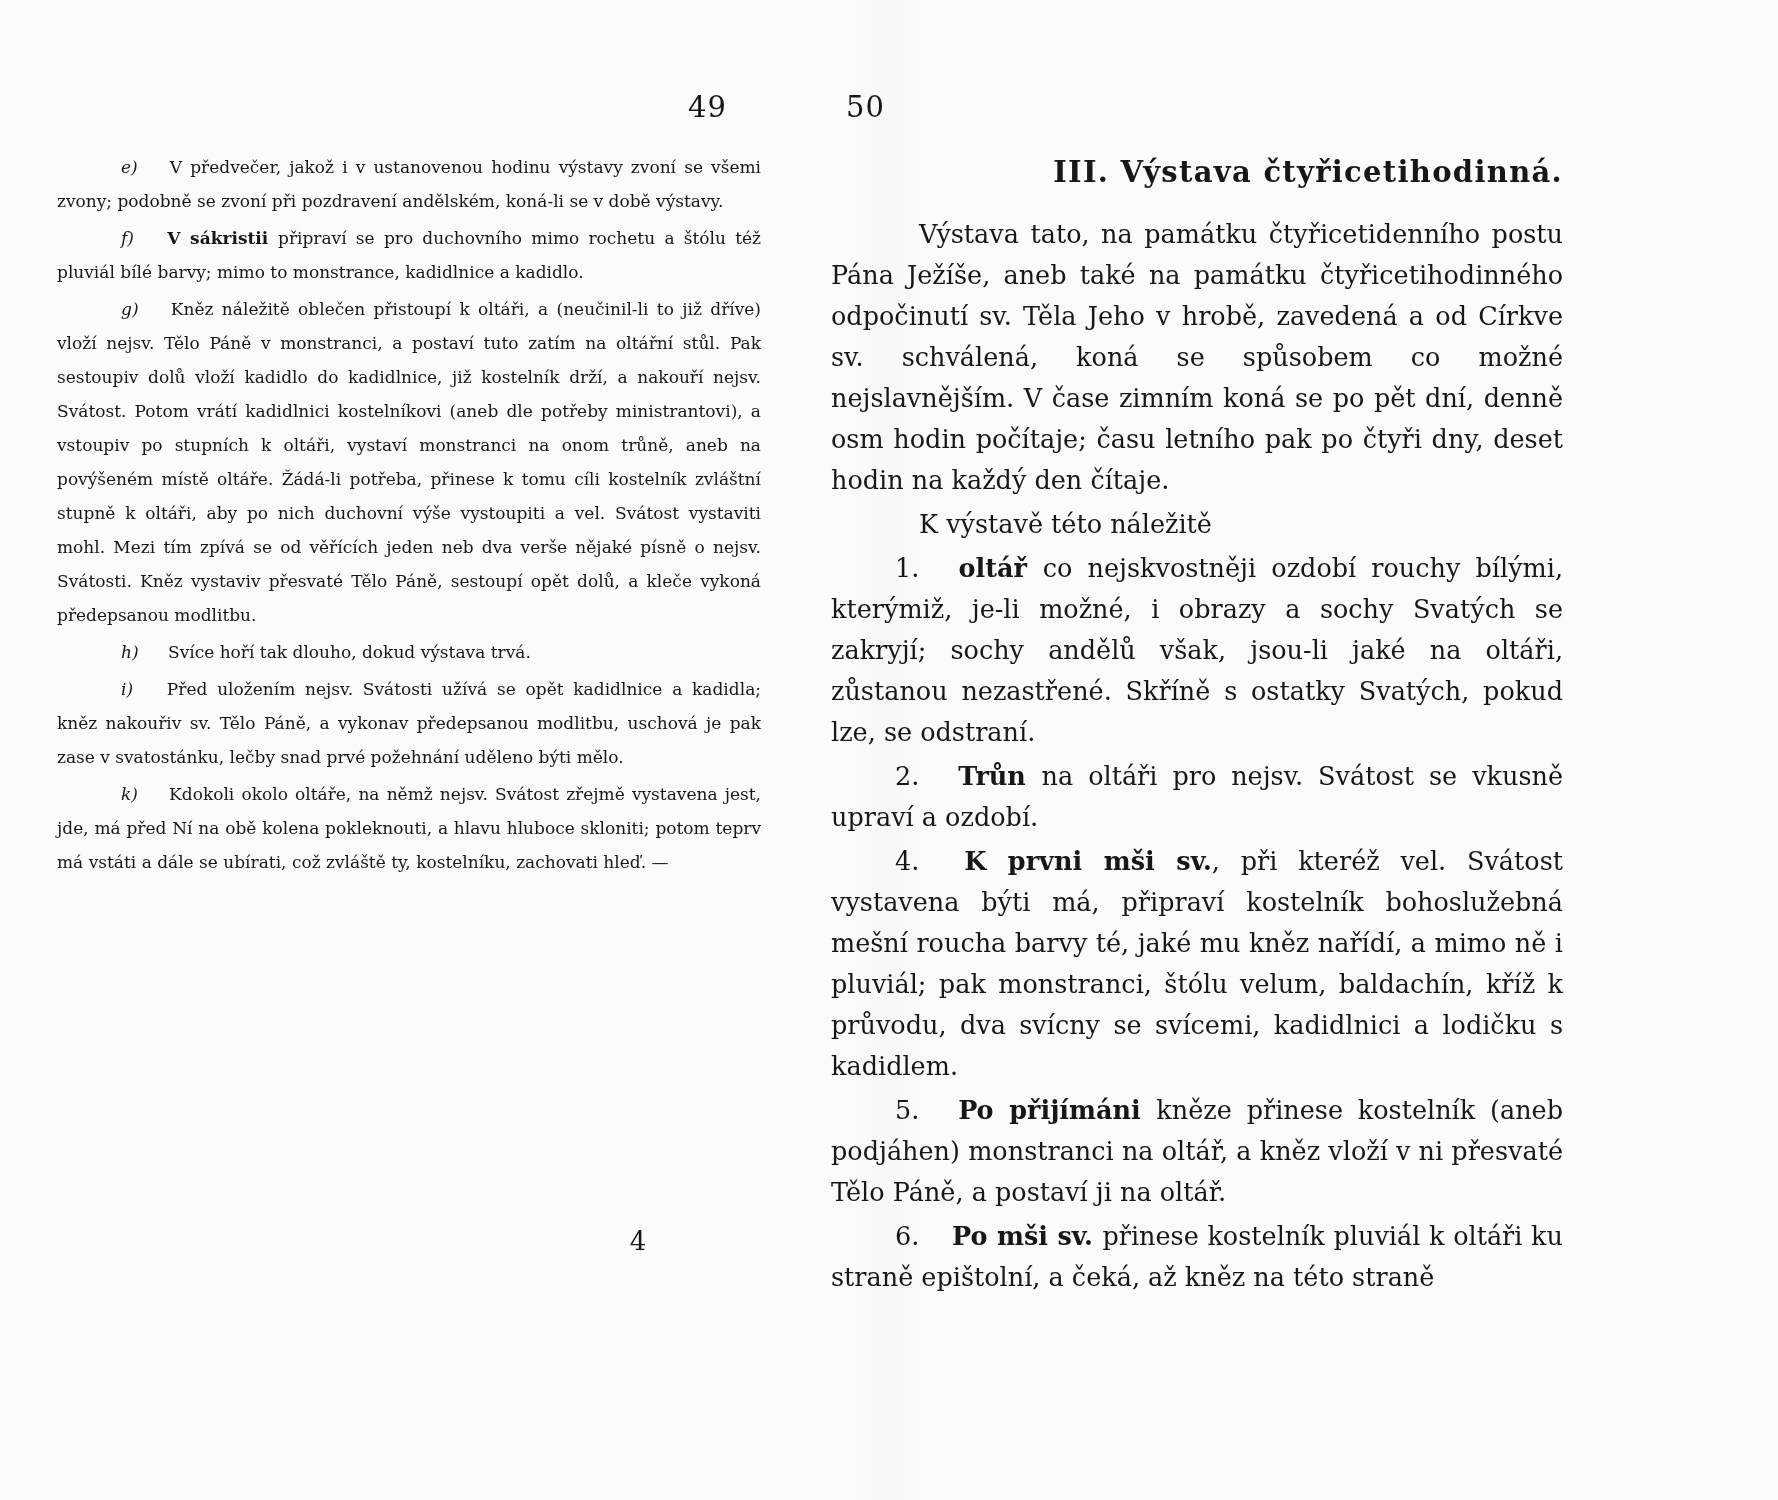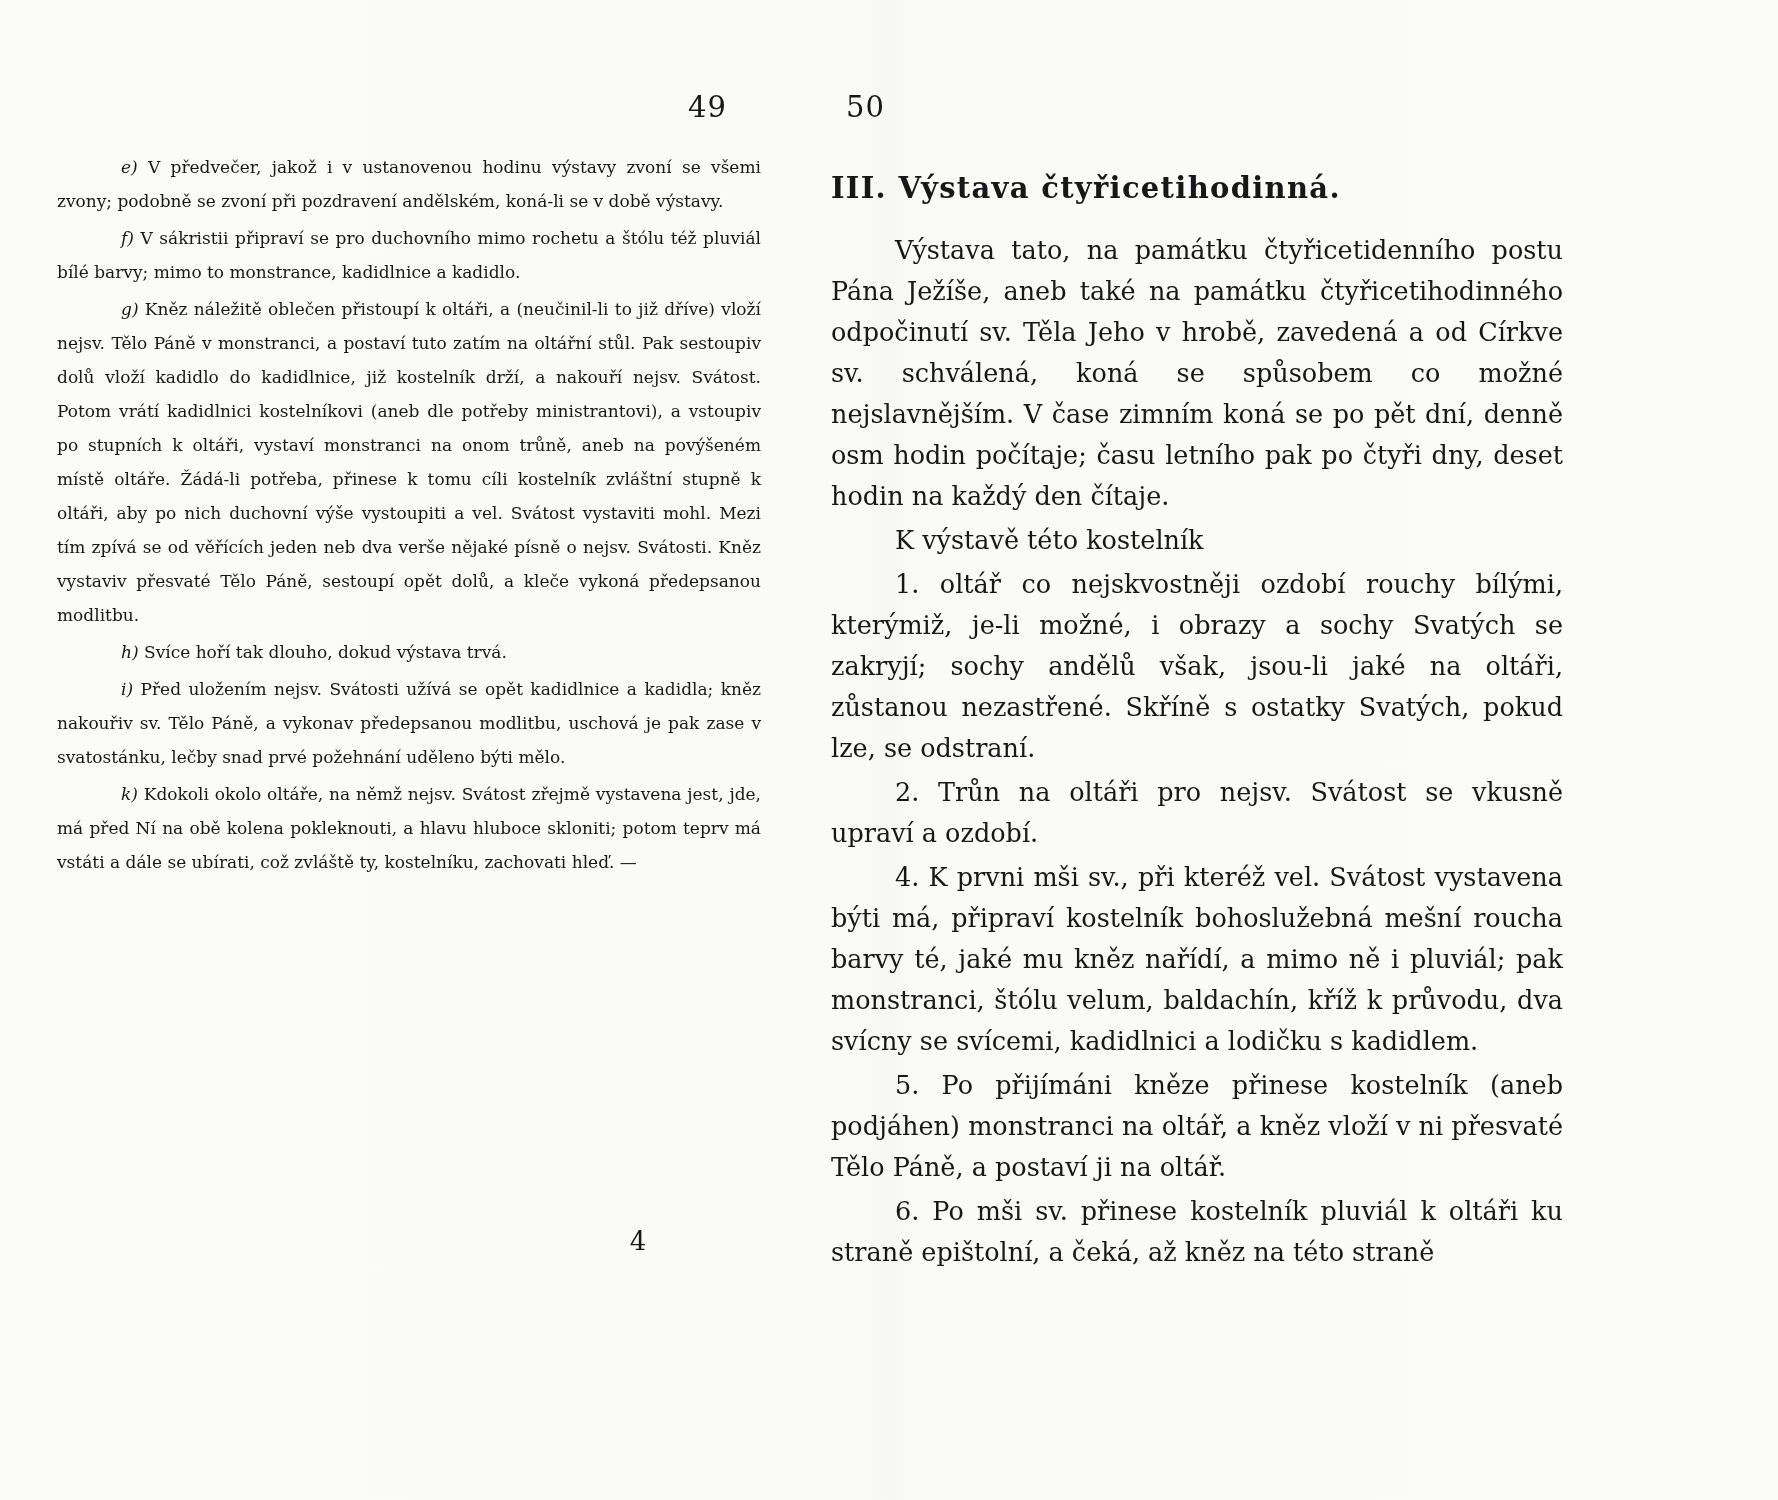"III. Výstava čtyřicetihodinná." .heading { margin: 20px 0 24px 0 -> 4px 0 24px 0; text-align: left -> right }
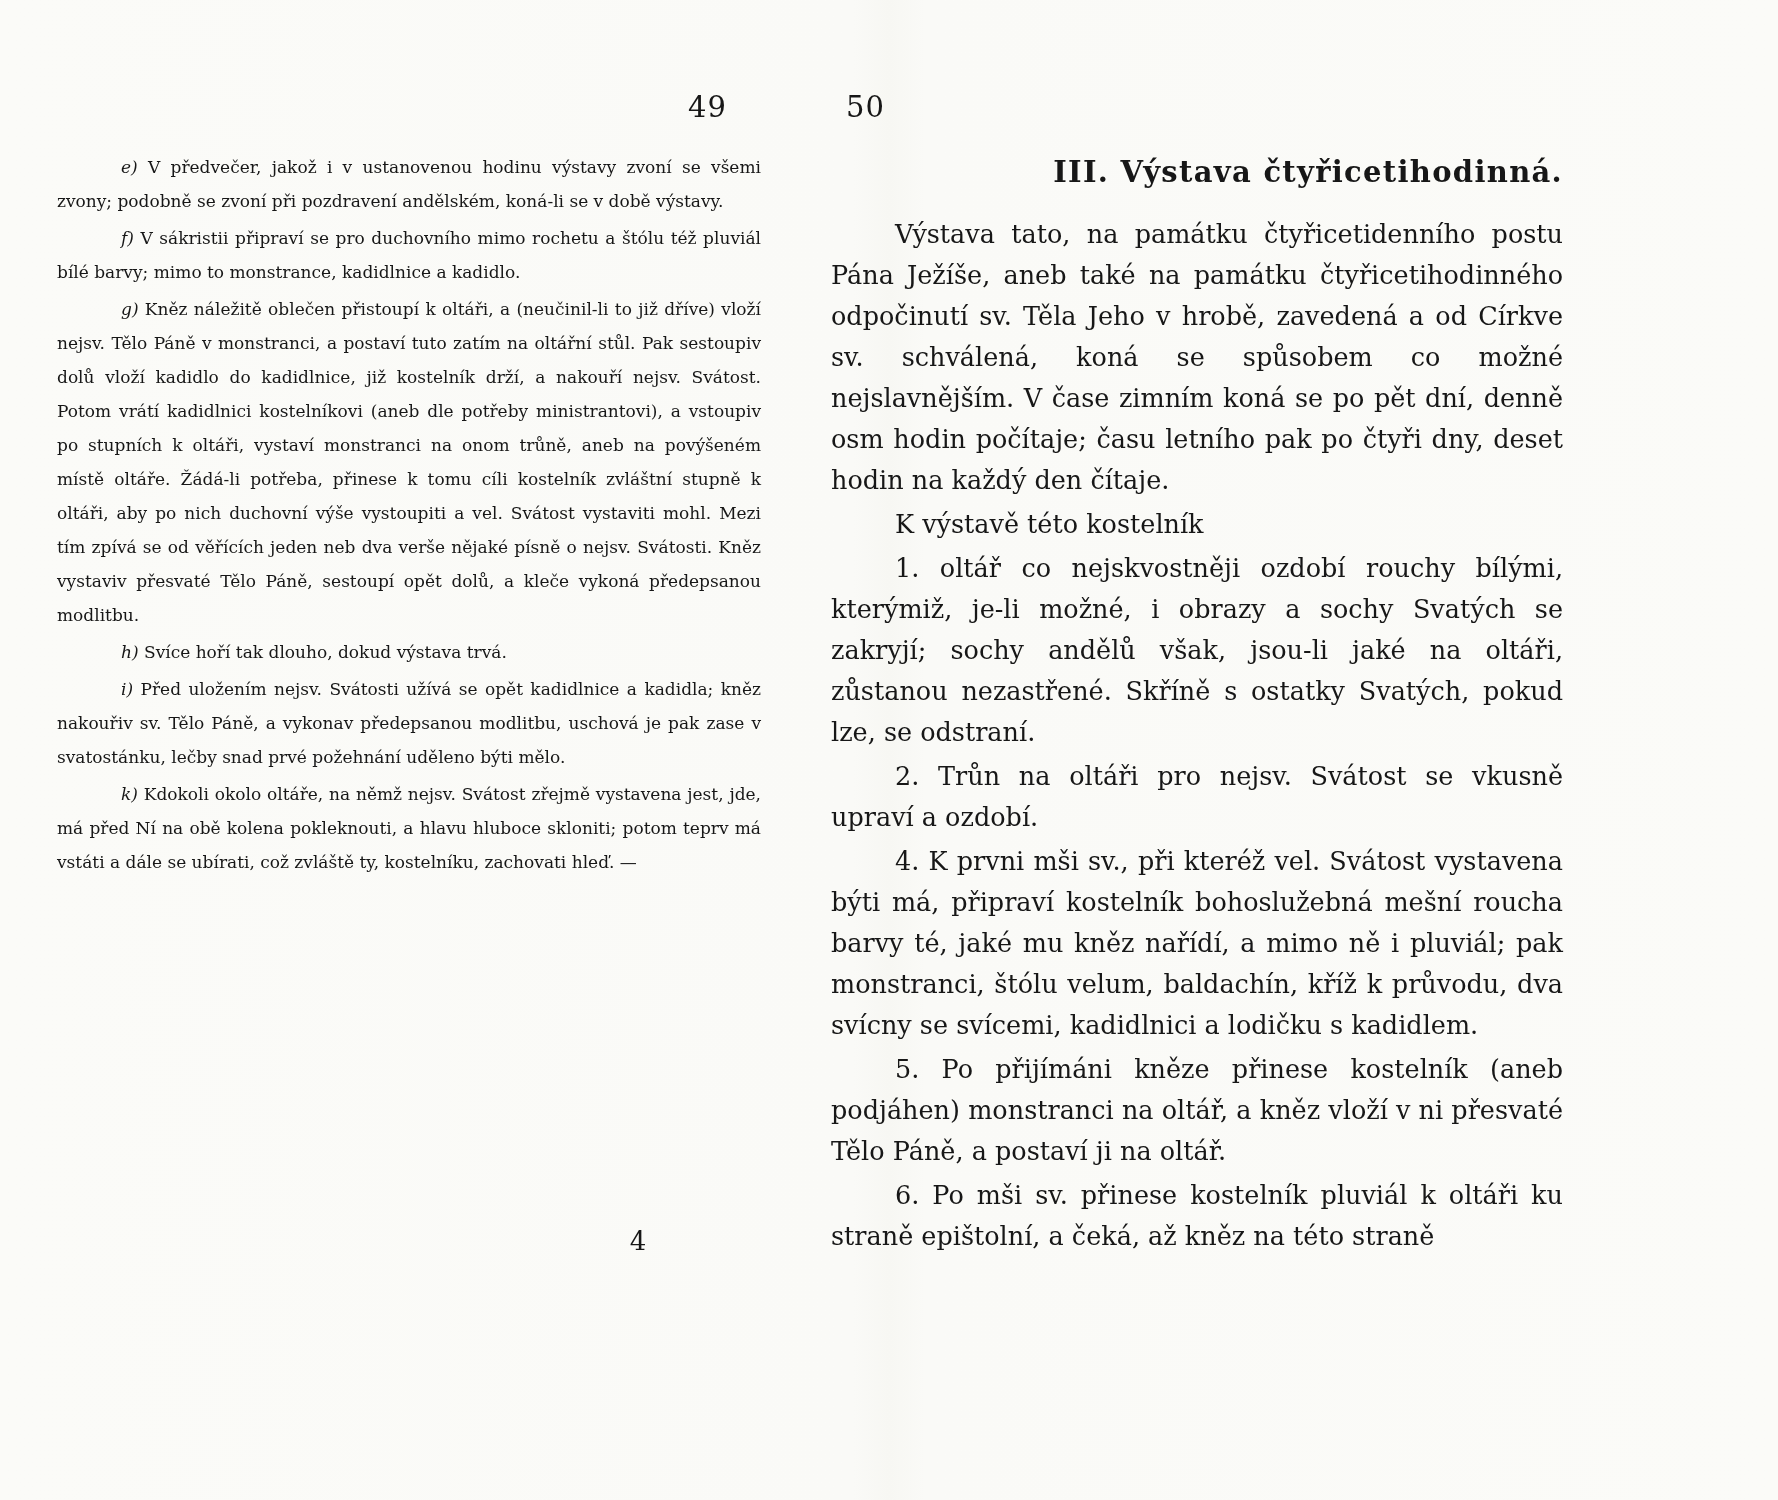"V sákristii" .lead { font-weight: normal -> bold; margin-left: none -> 24px }
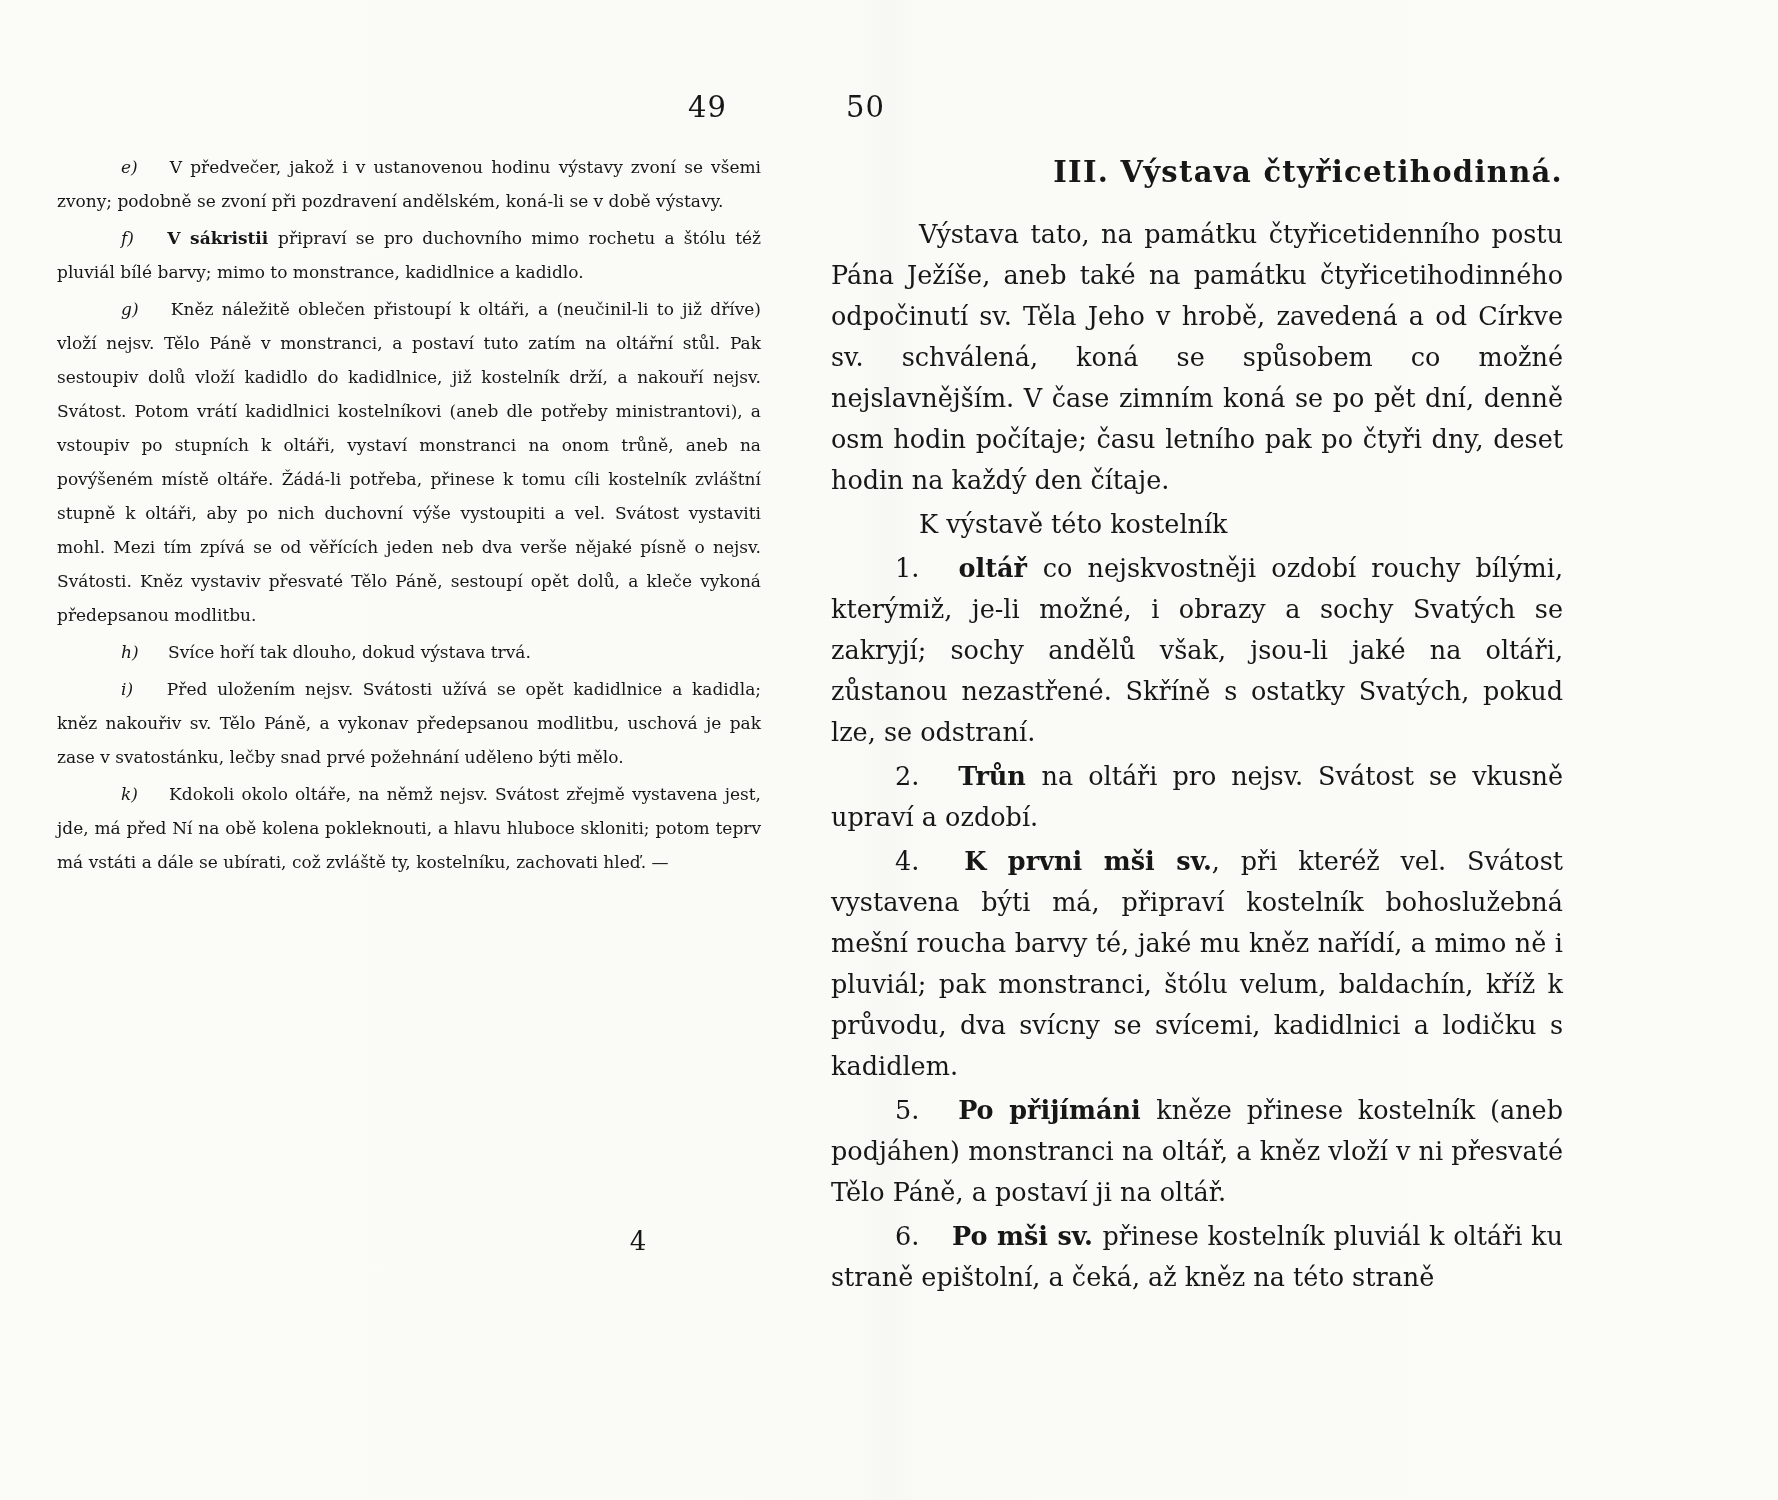"K výstavě této kostelník" span { text: kostelník -> náležitě }
